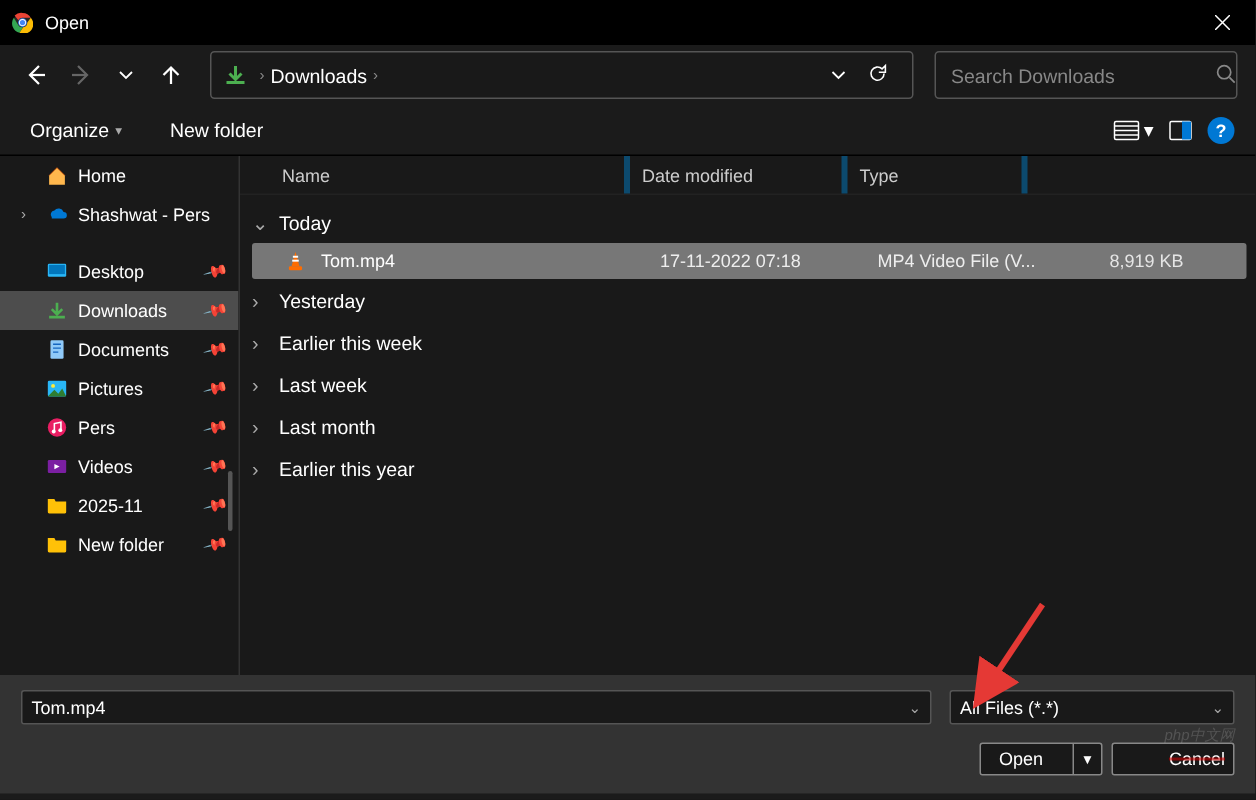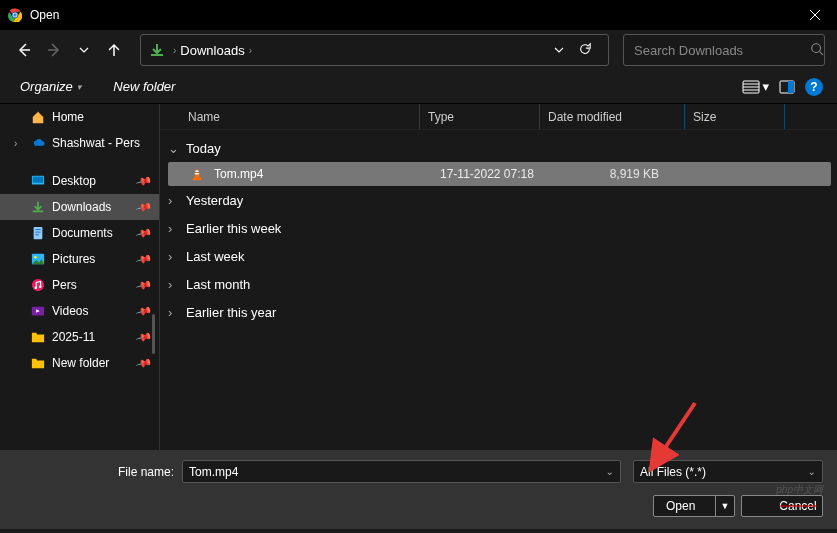"Organize" .tool-btn { font-style: italic -> none }
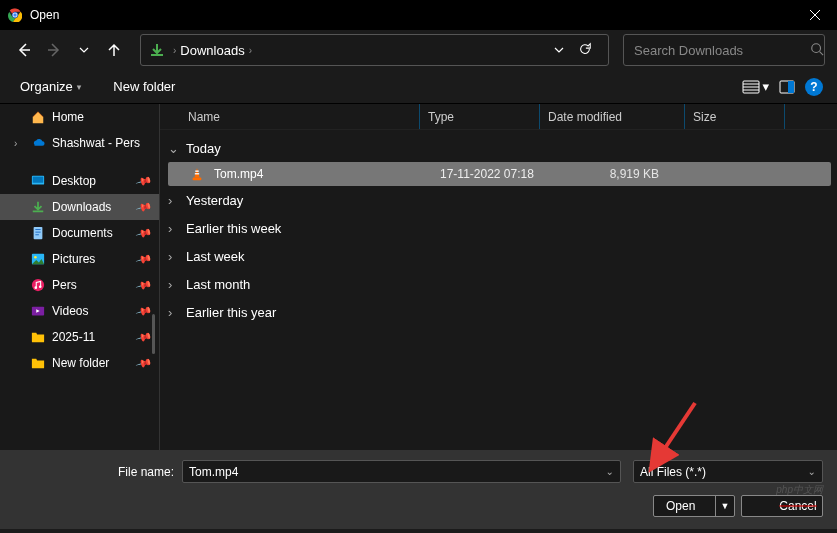"Name" .headers .col { border-right: 1px solid #0c4a6e -> 4px solid #0c4a6e }
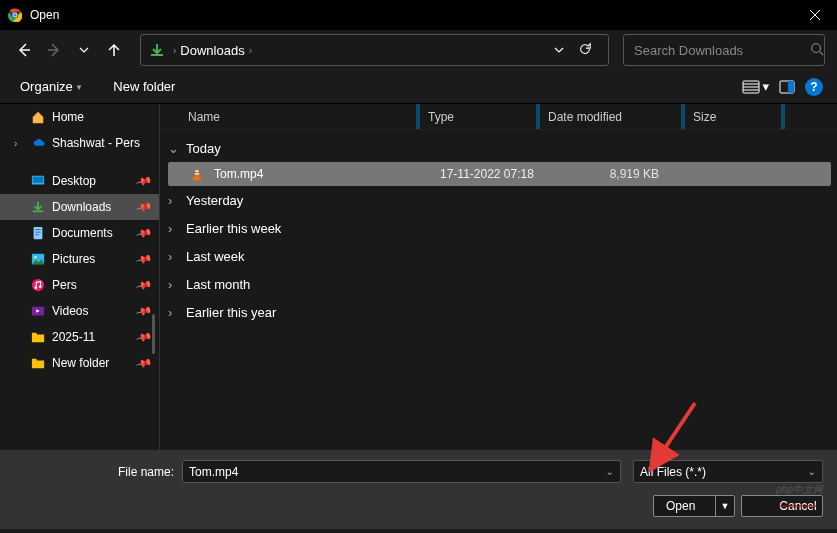"Type" div.col { order: before "Date modified" -> after "Date modified" }
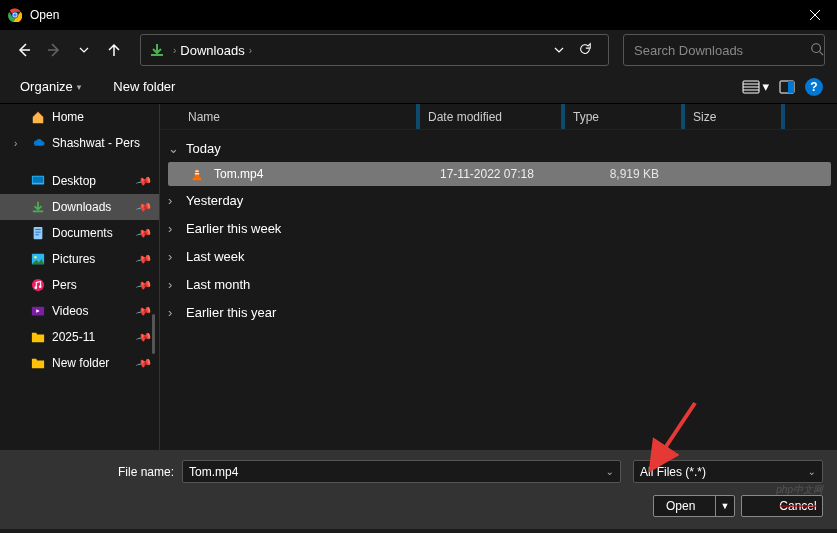"Size" div.col { html: <div>Size</div> -> none }
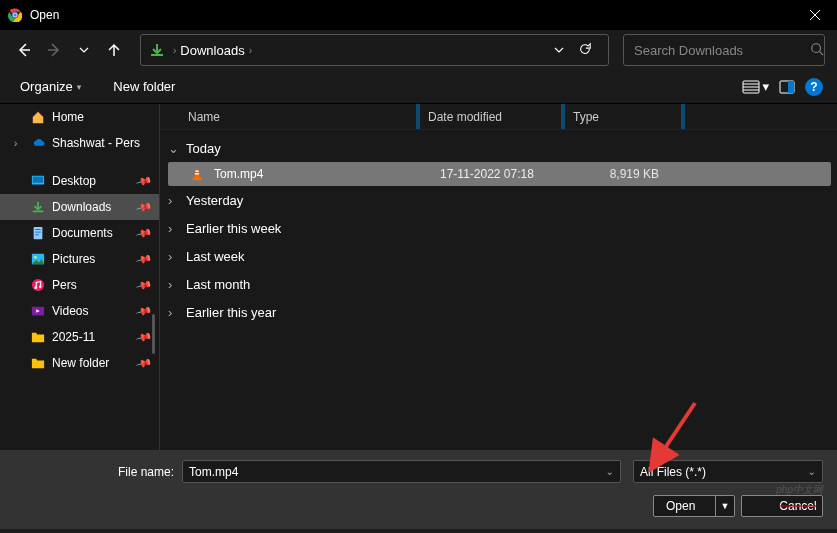"MP4 Video File (V..." span.fcell { html: none -> <span>MP4 Video File (V...</span> }
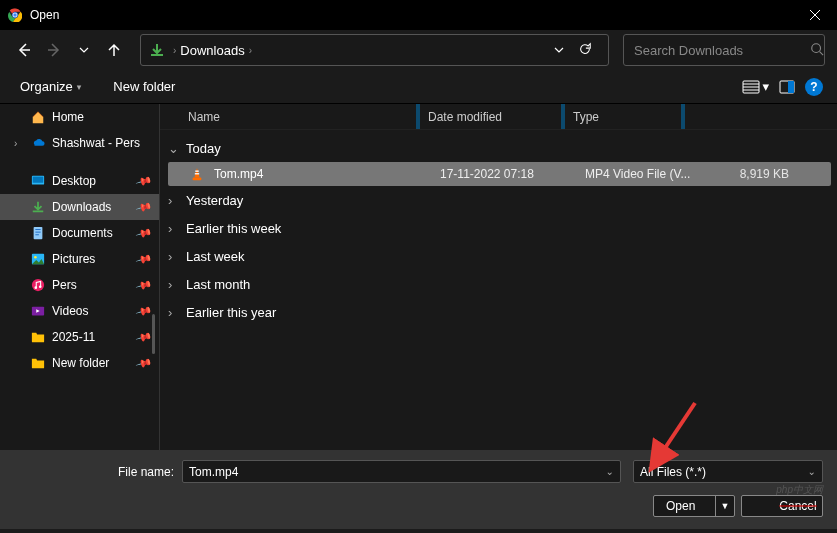"File name:" span.lbl { html: <span>File name:</span> -> none }
